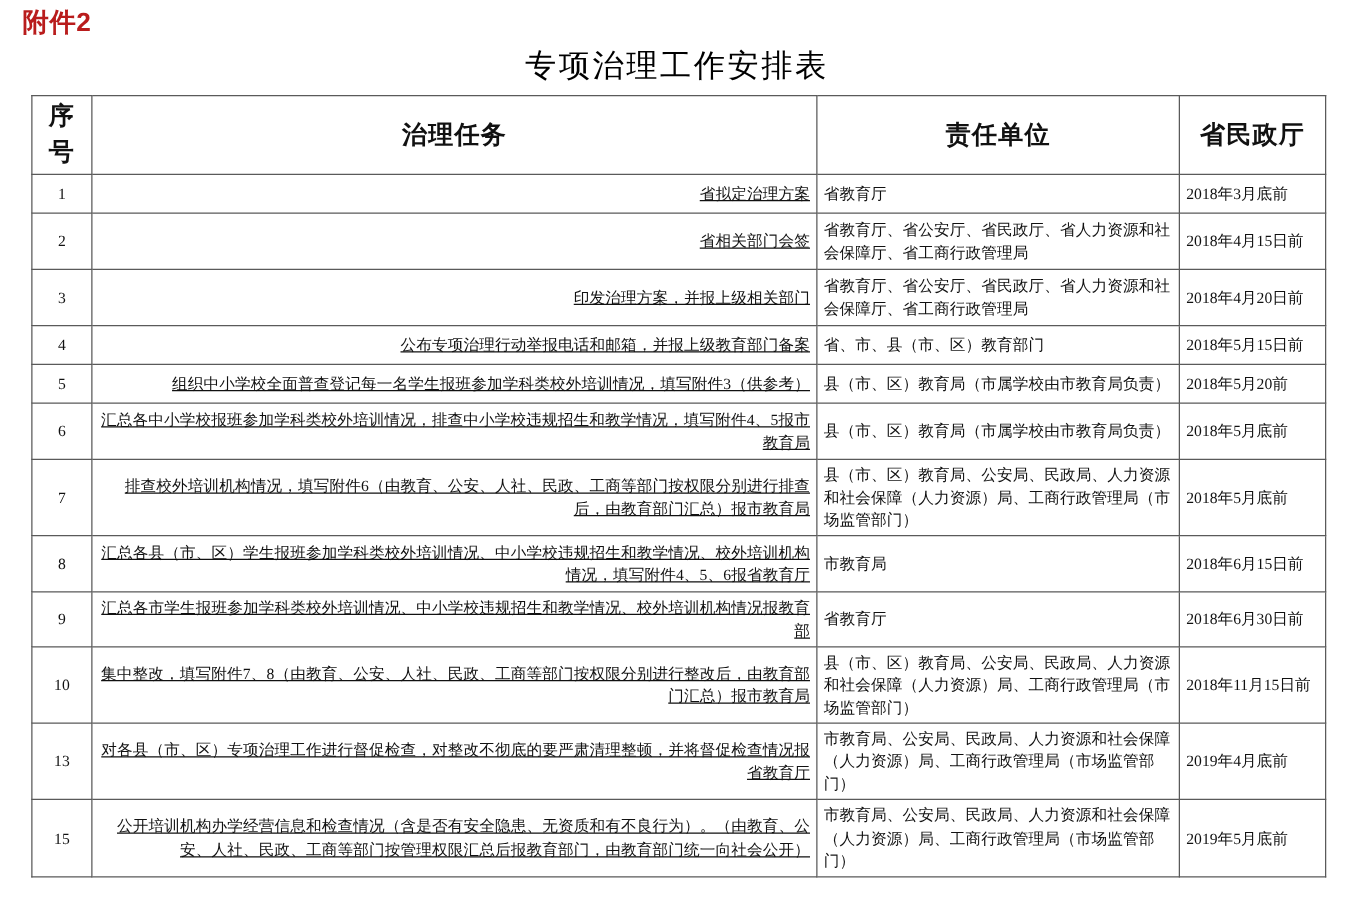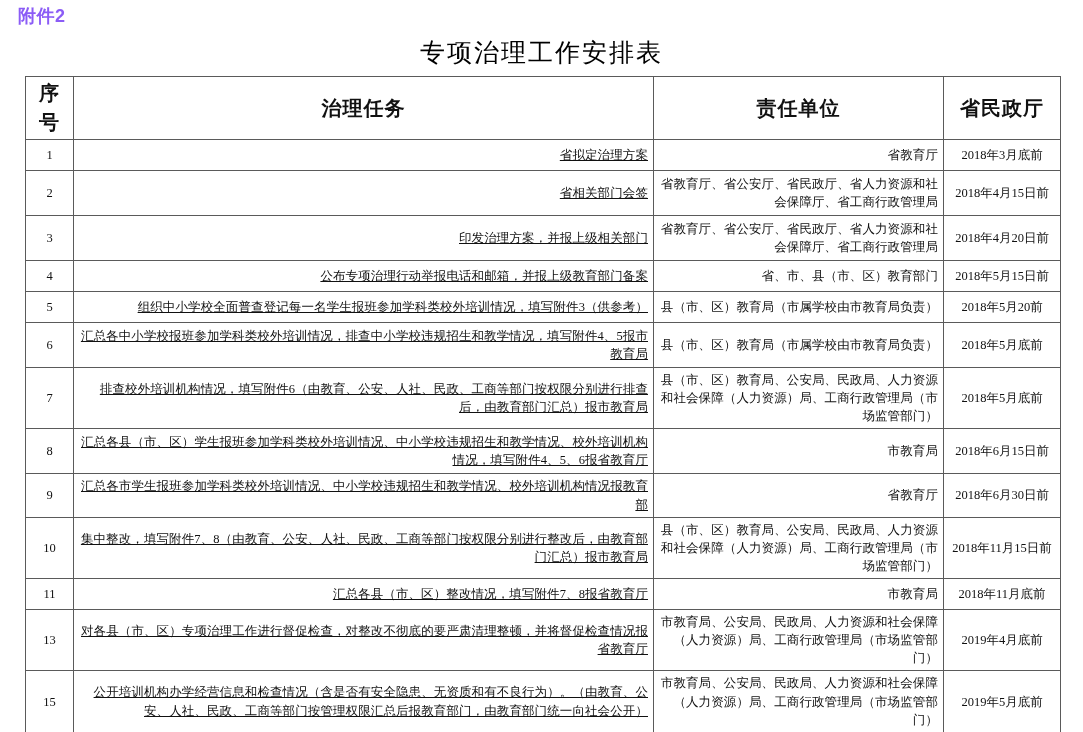"附件2" .attachment-label { color: #8b5cf6 -> #b91c1c; font-size: 18px -> 21px }
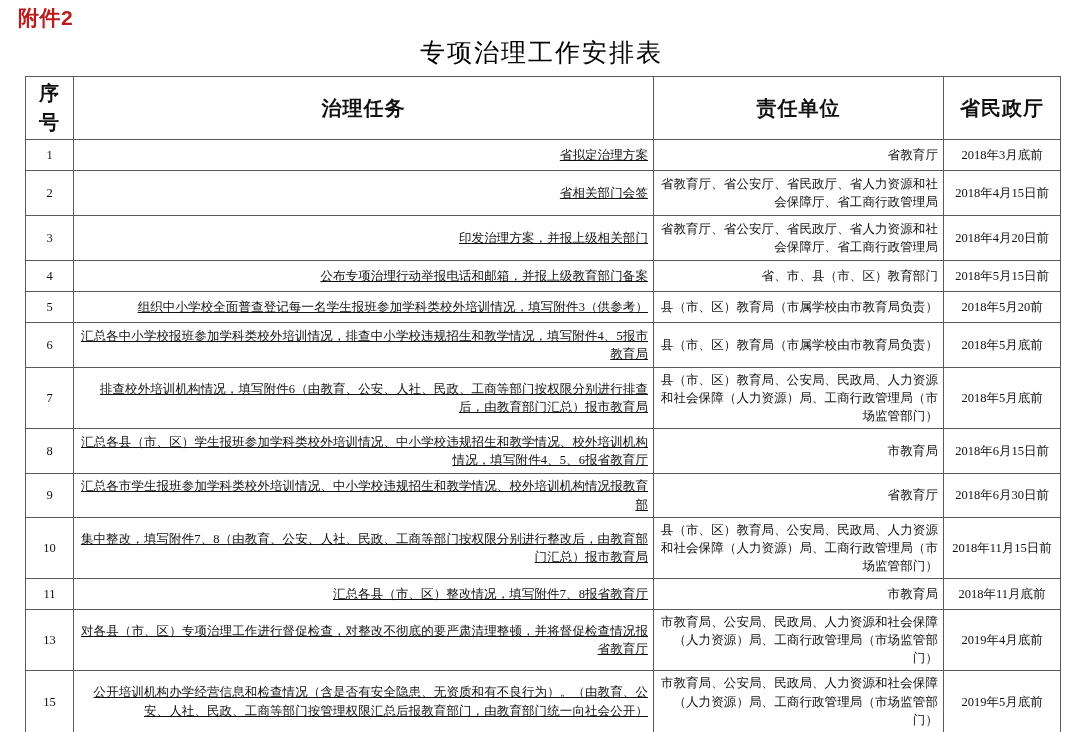"省教育厅" td.unit { text-align: right -> left }
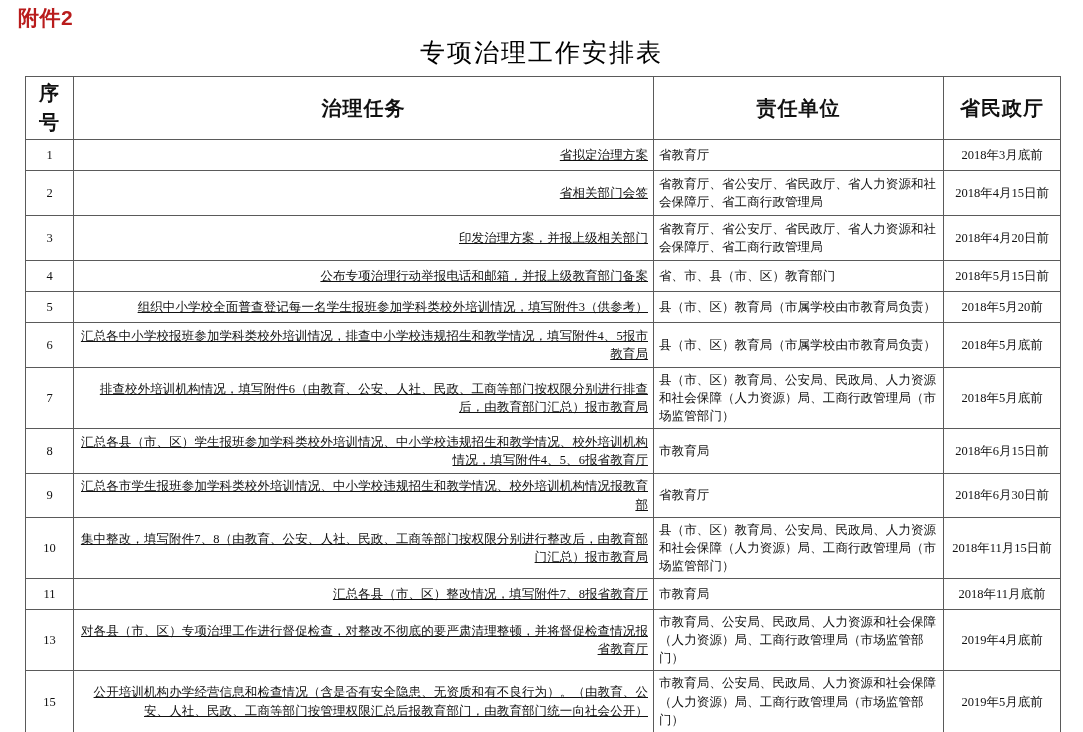"2018年3月底前" td.time { text-align: center -> none }
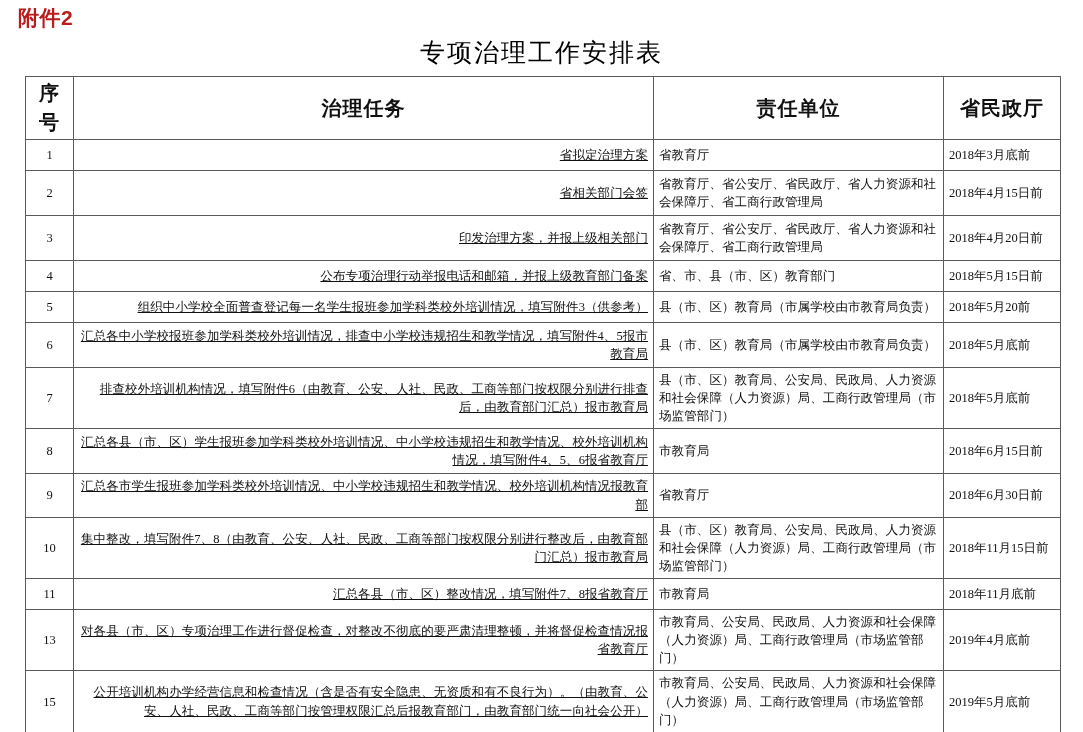"11" tr.r1 { html: <tr> <td>11</td> <td>汇总各县（市、区）整改情况，填写附件7、8报省教育厅</td> <td>市教育局</td> <td>2018年11月底前</td> </tr> -> none }
